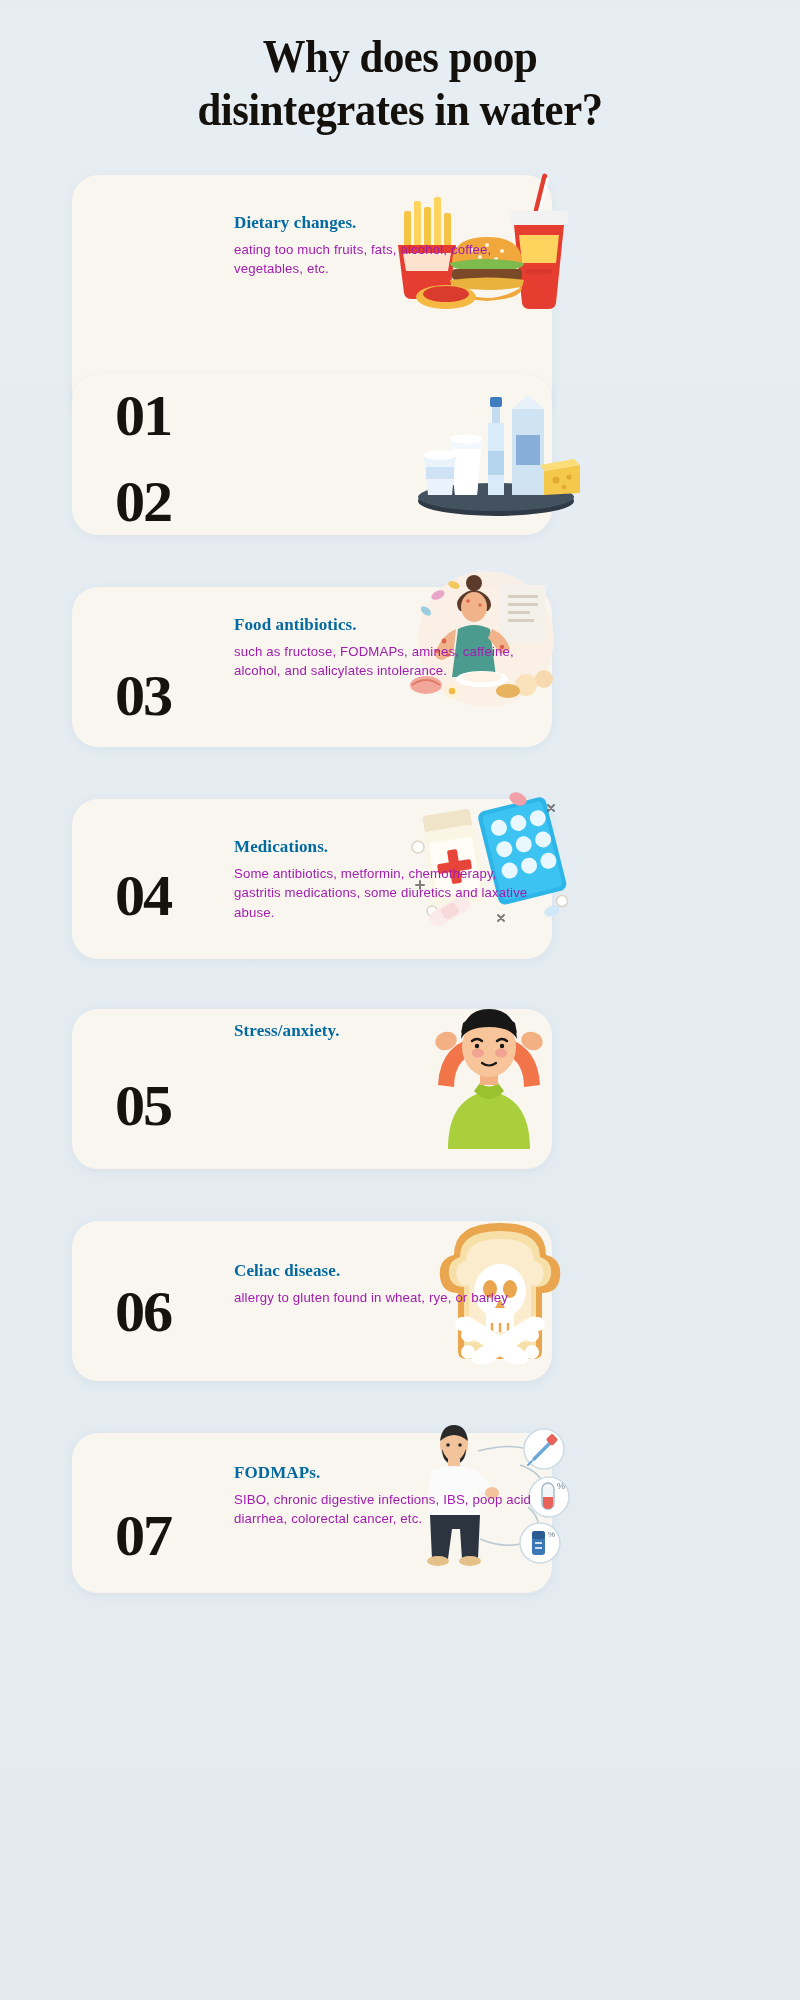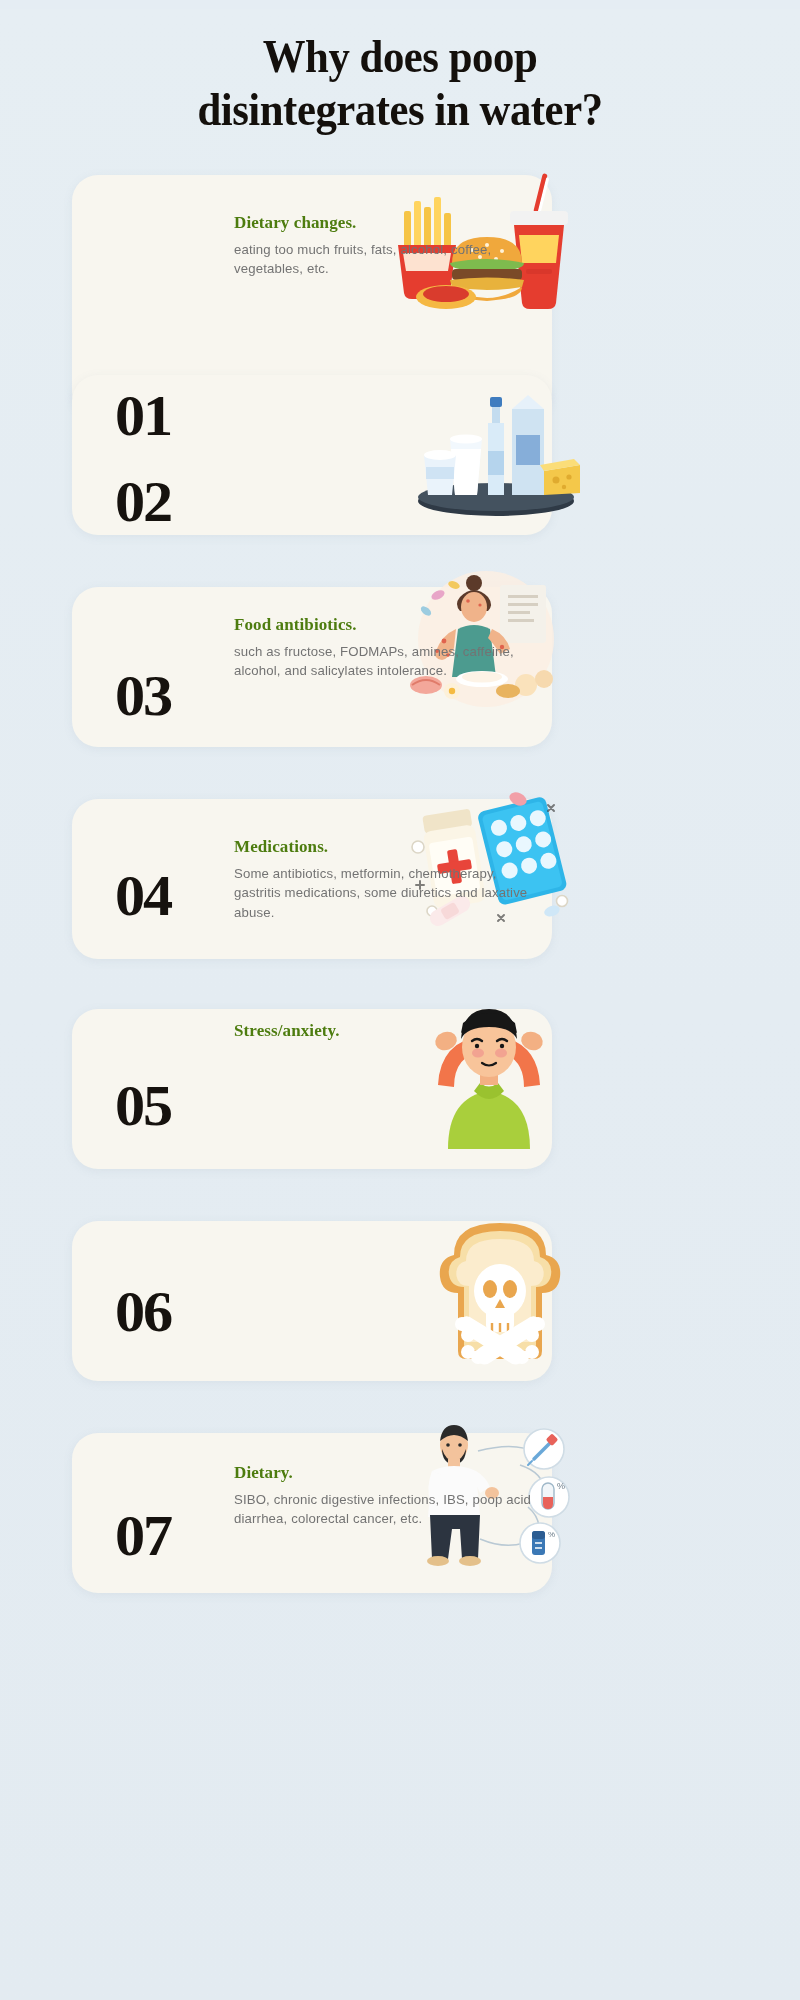"Dietary changes." .h { color: #4d7c0f -> #0369a1 }
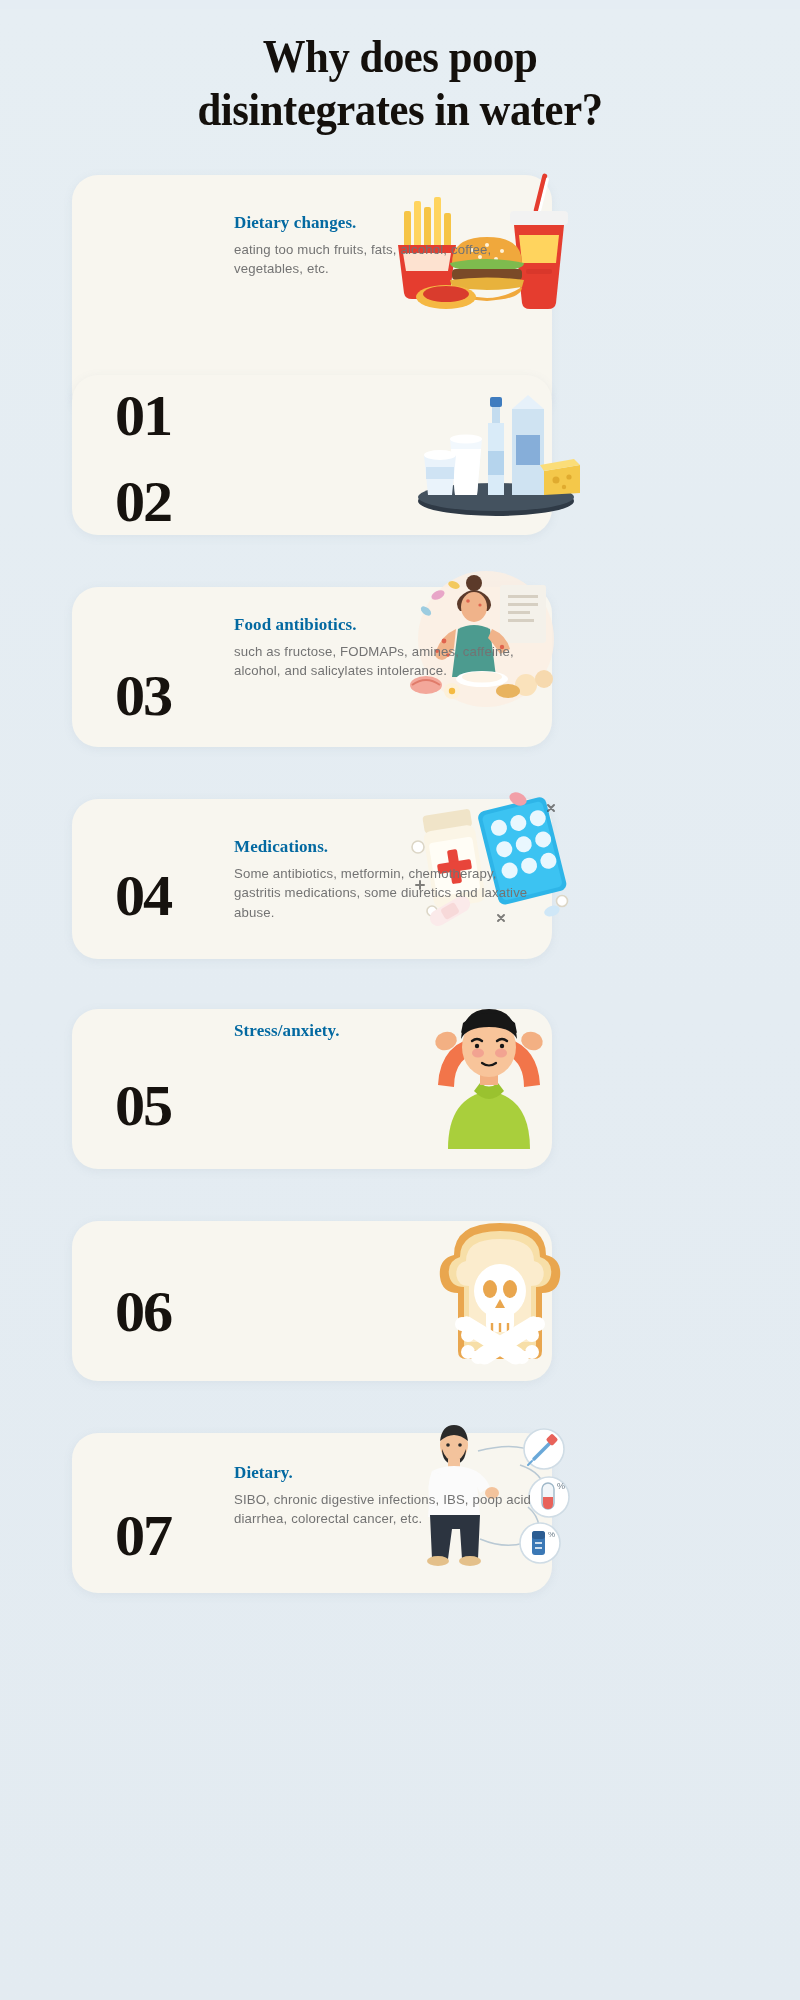"eating too much fruits, fats," .b { color: #737373 -> #a21caf }
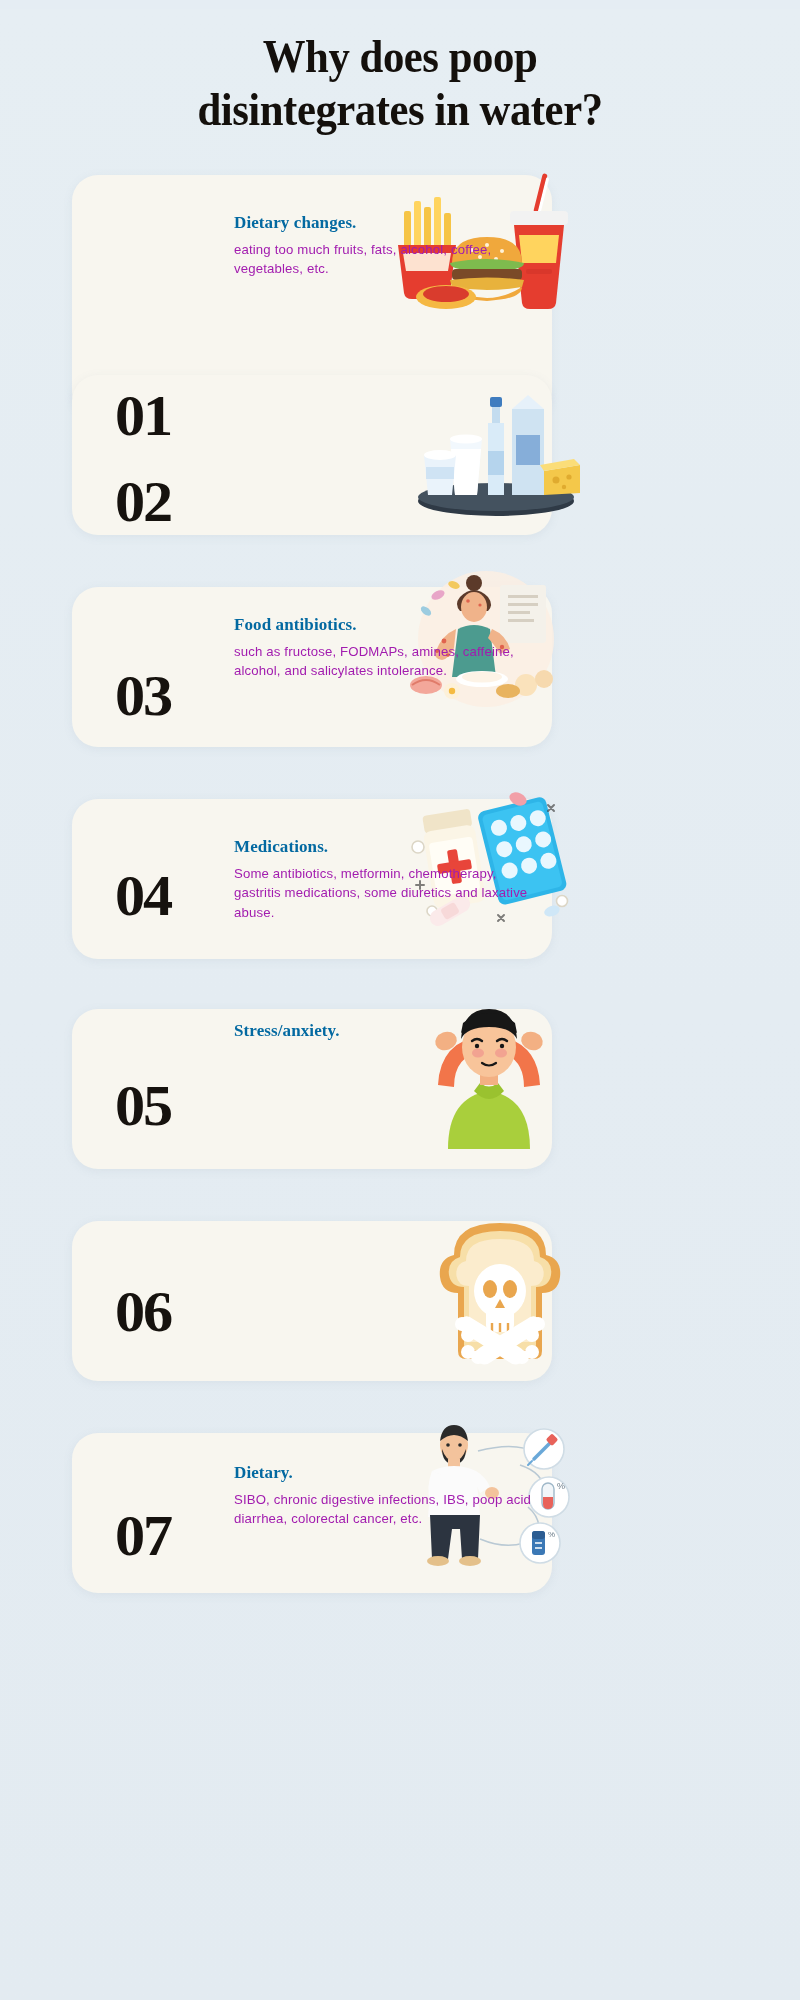"Celiac disease." div.txt { html: none -> <div> <div>Celiac disease.</div> <div>allergy to gluten found in wheat, rye, or barley</div> </div> }
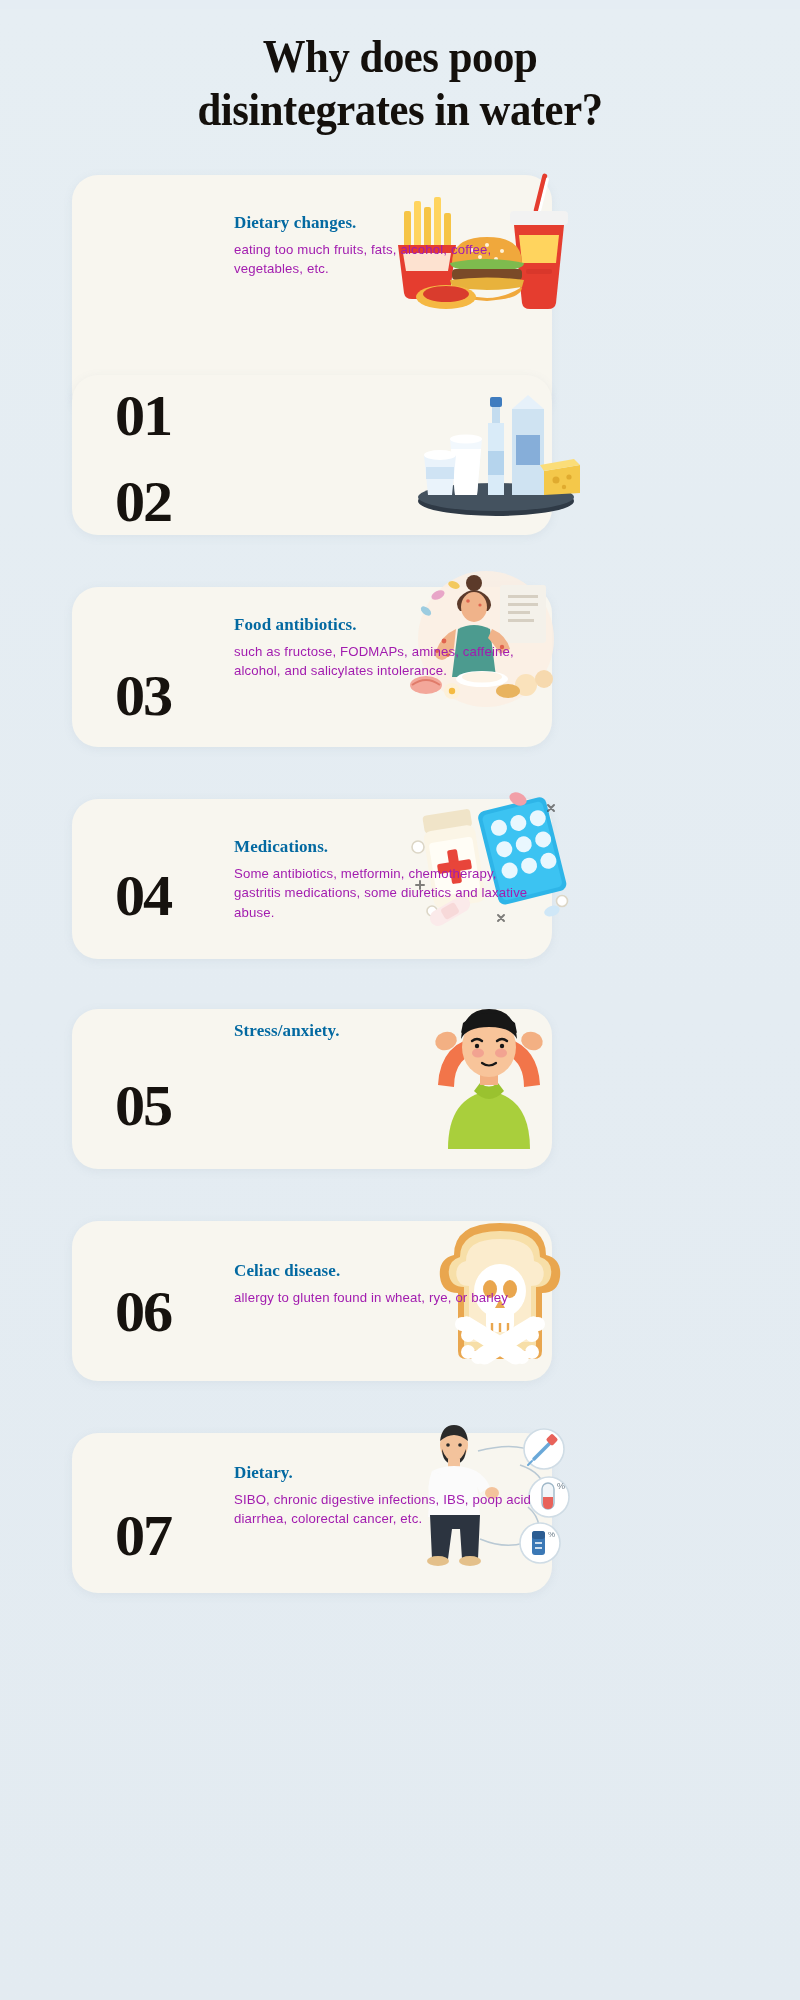"Dietary." div.h { text: Dietary -> FODMAPs }
